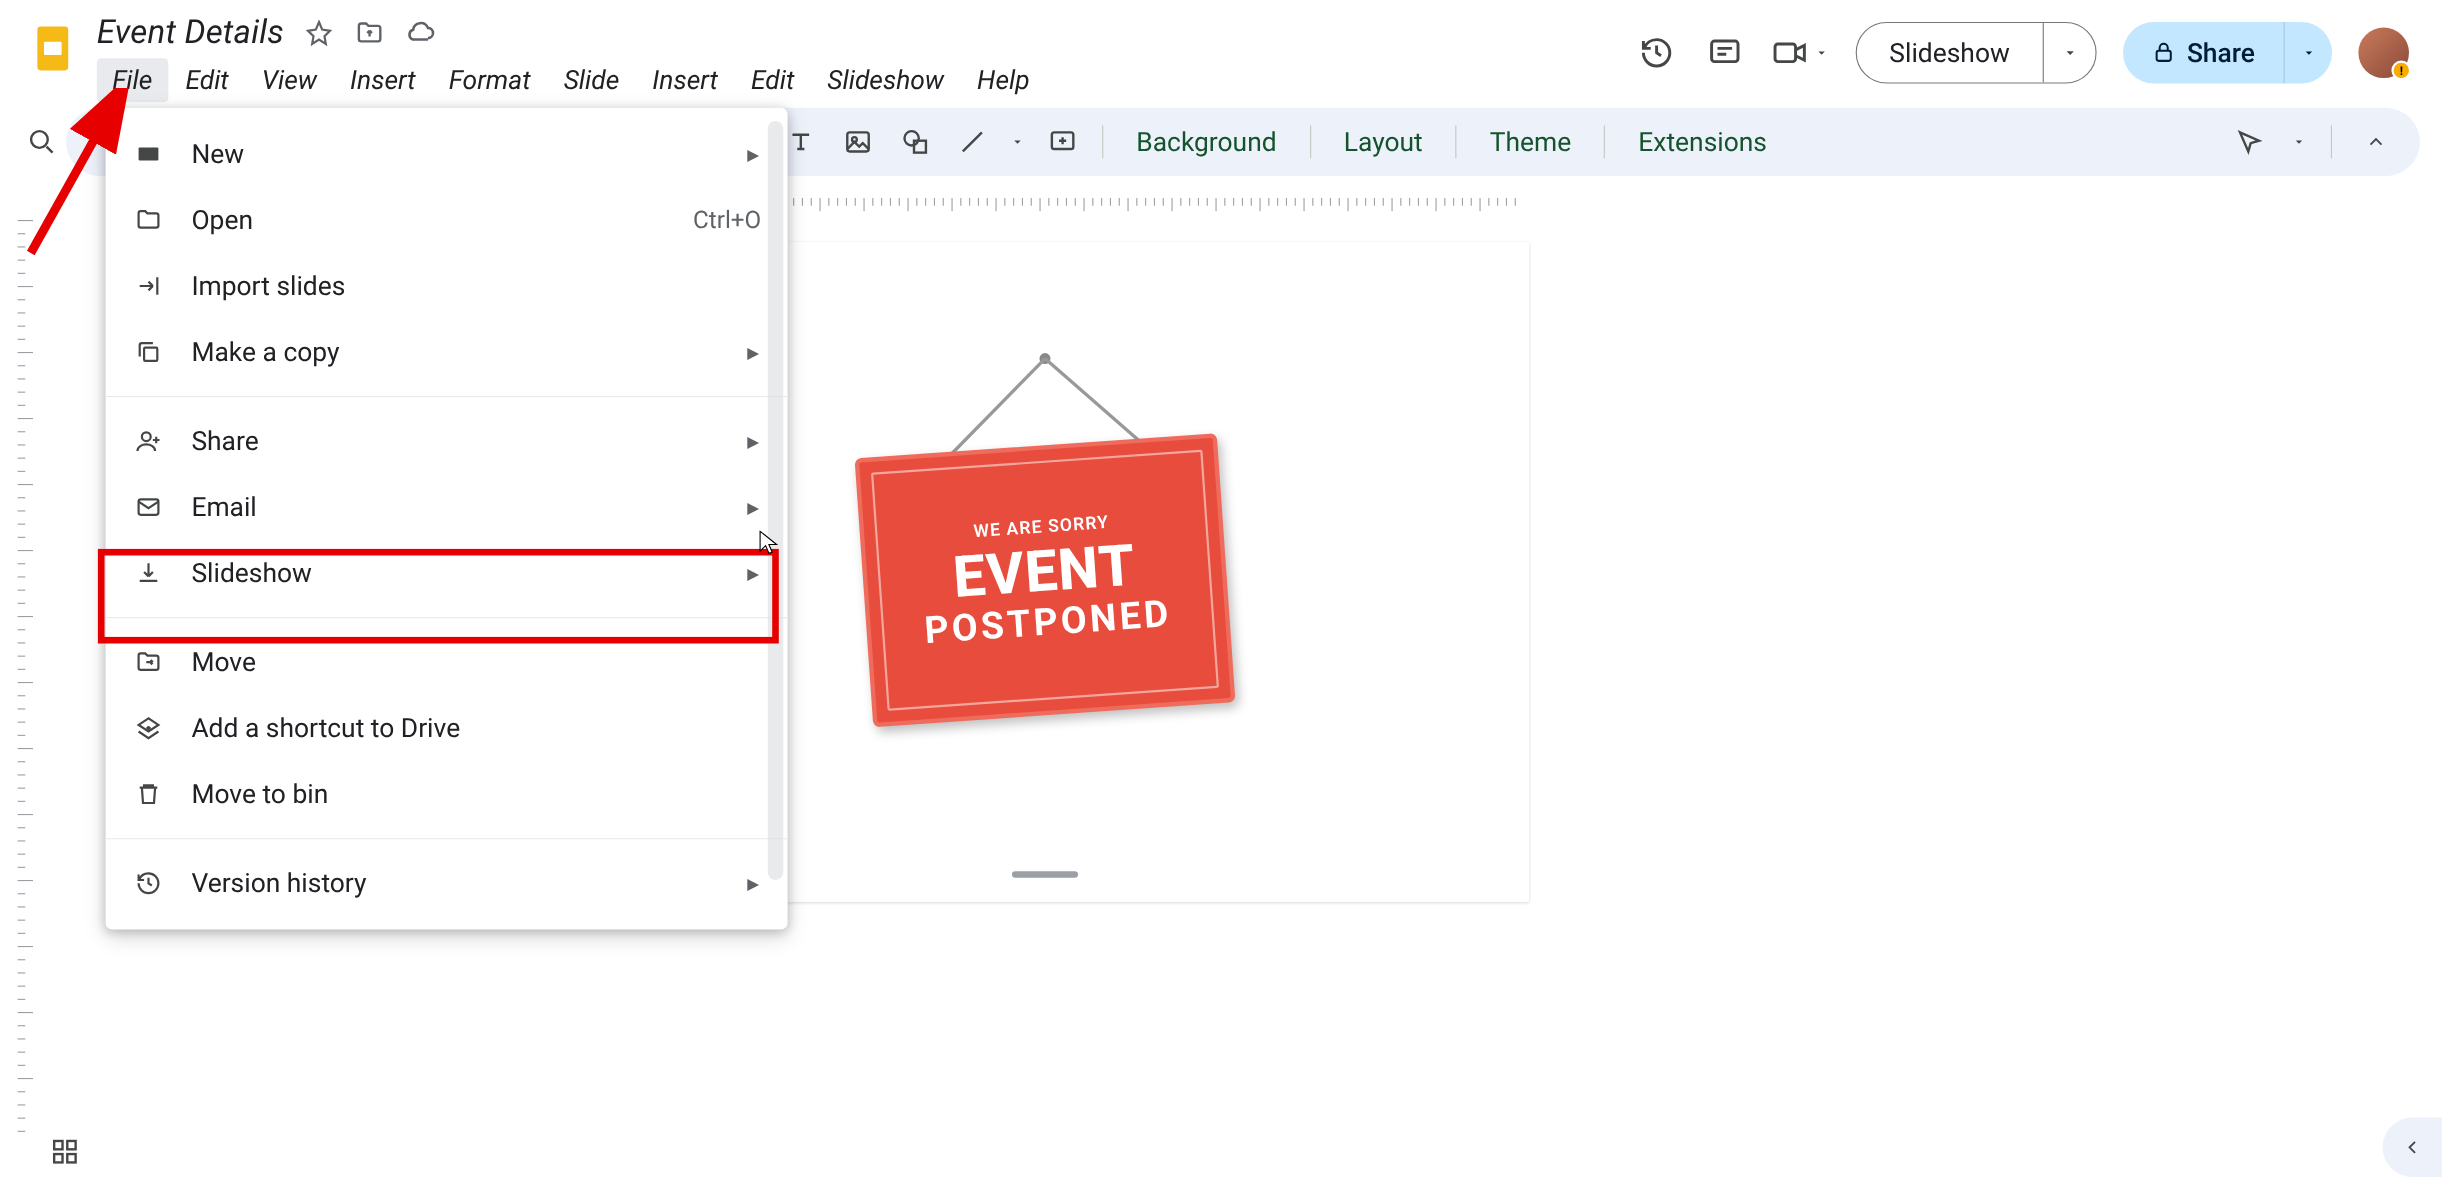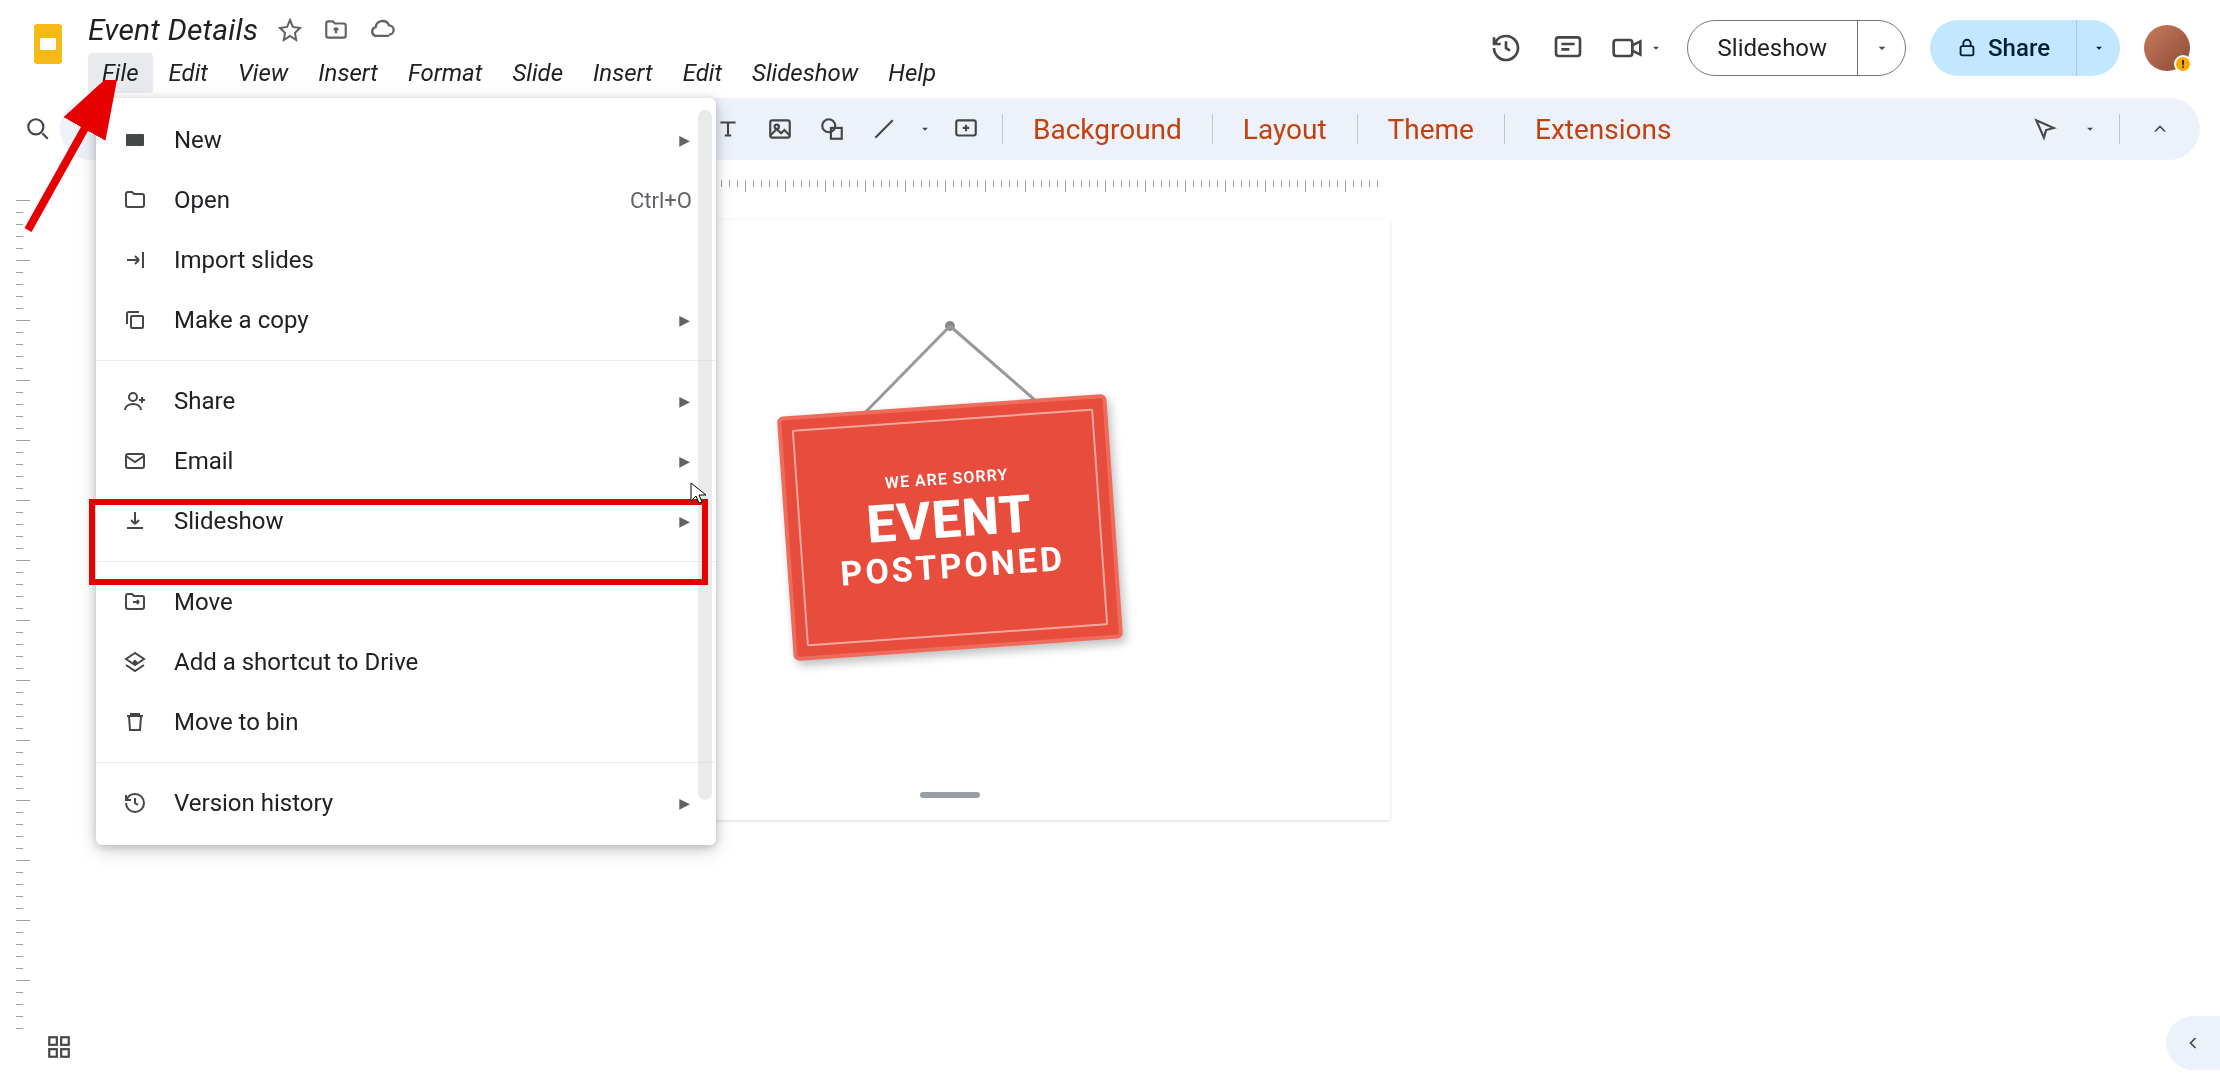"Background" .toolbar-text-btn { color: #c2410c -> #14532d; font-size: 28px -> 24px }
